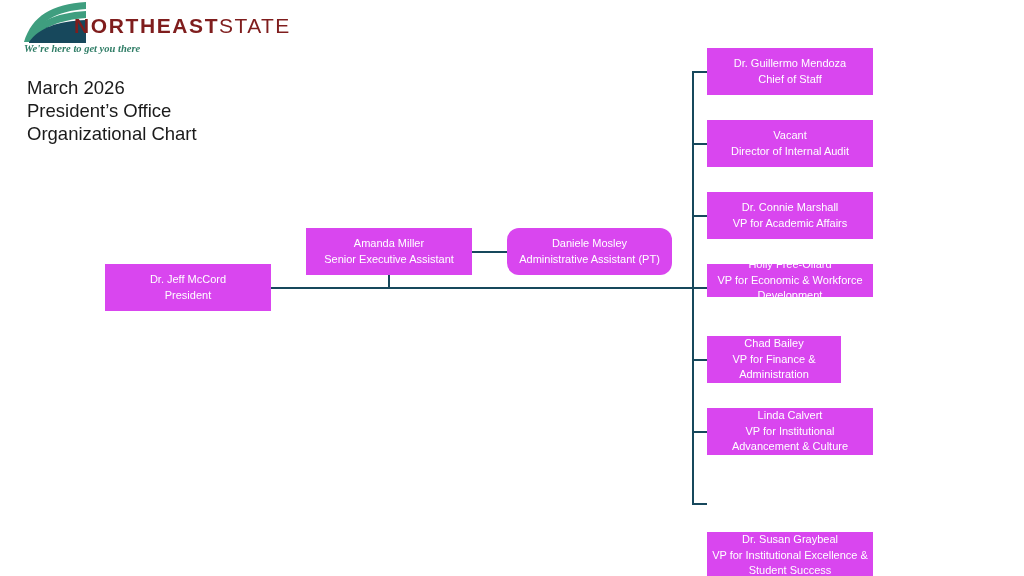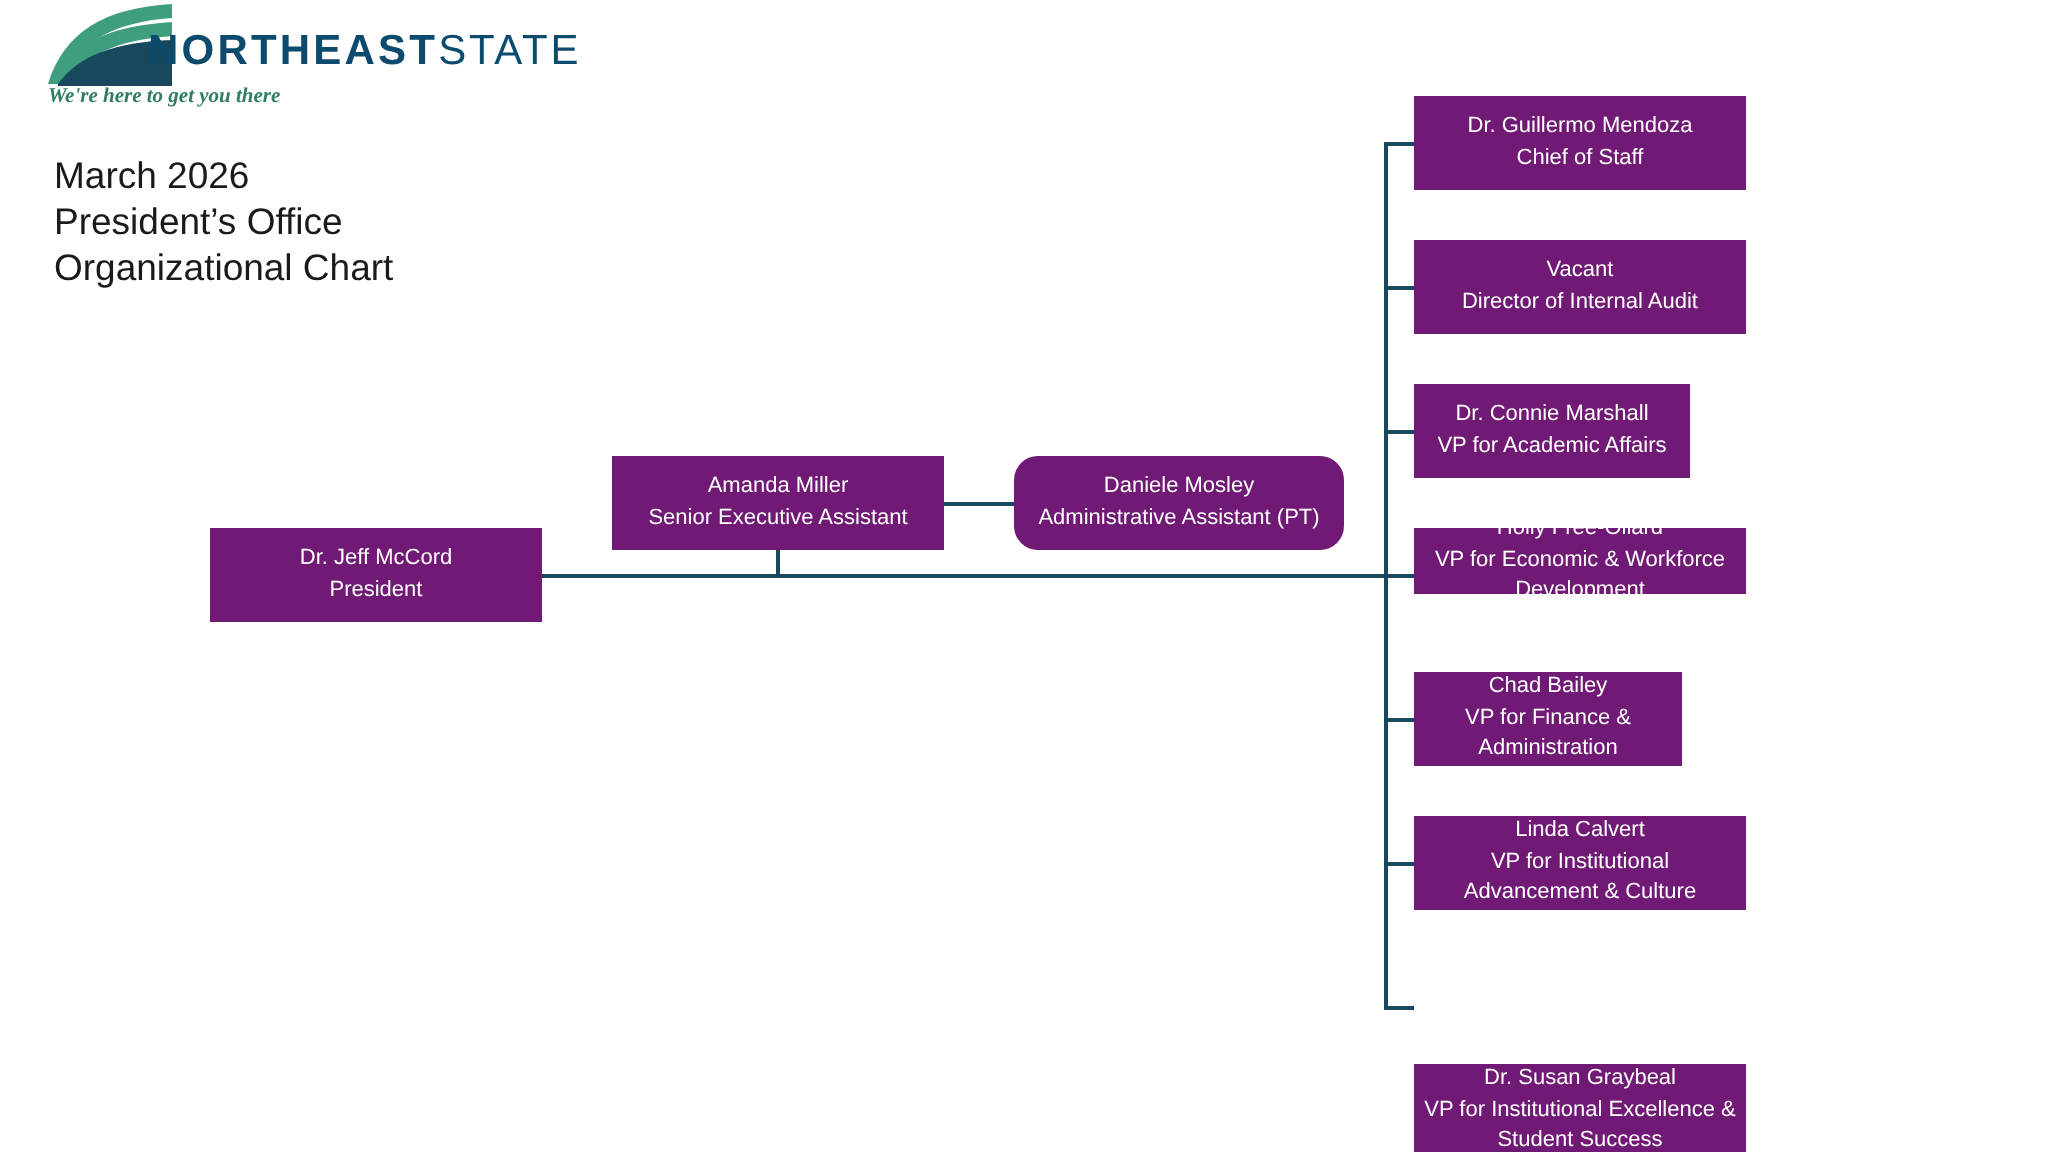"NORTHEASTSTATE" #logo-wordmark { color: #0c4a6e -> #7f1d1d }
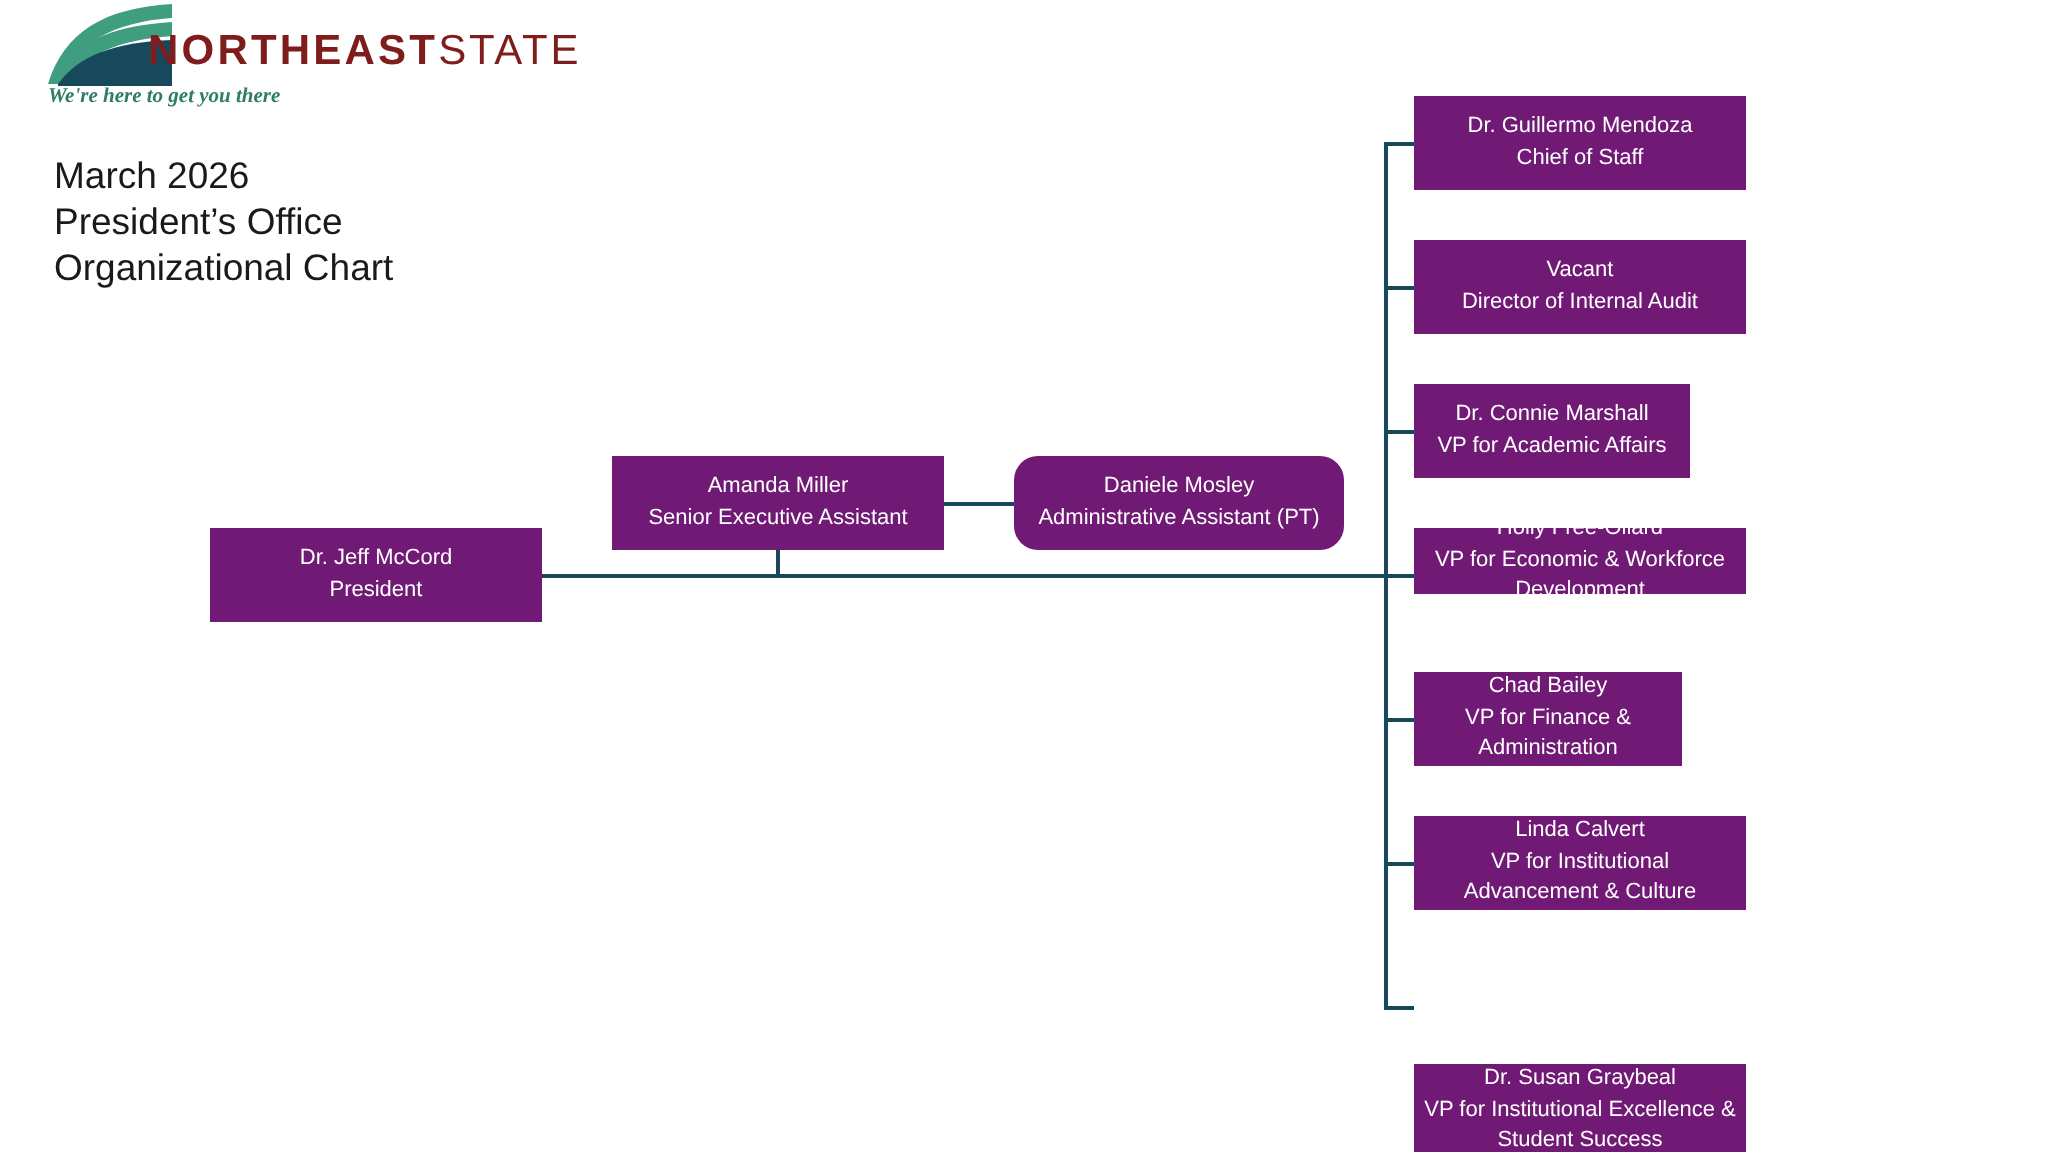"Dr. Guillermo Mendoza" .node { background: #701a75 -> #d946ef }
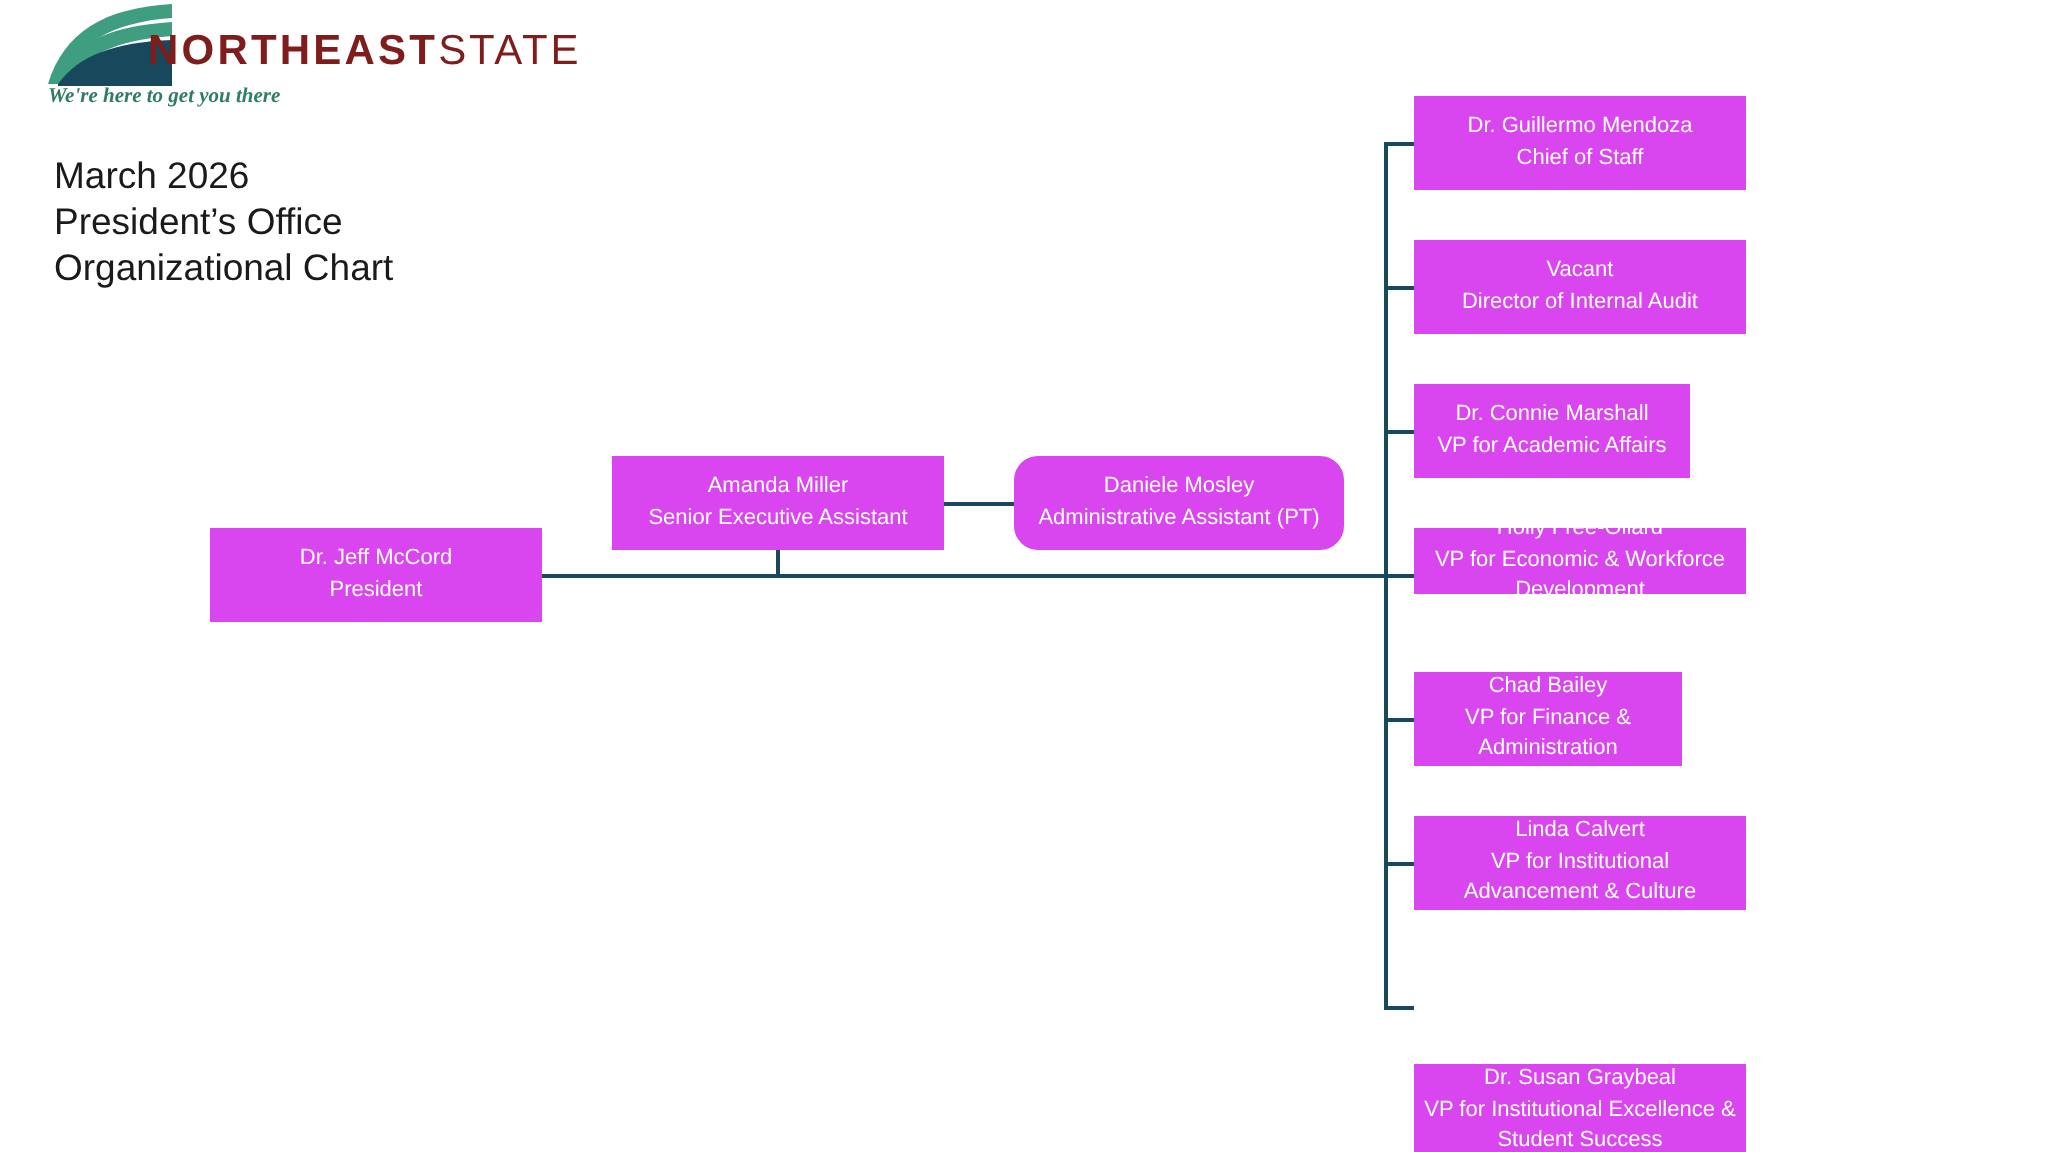"Dr. Connie Marshall" div.node { width: 138px -> 166px }
